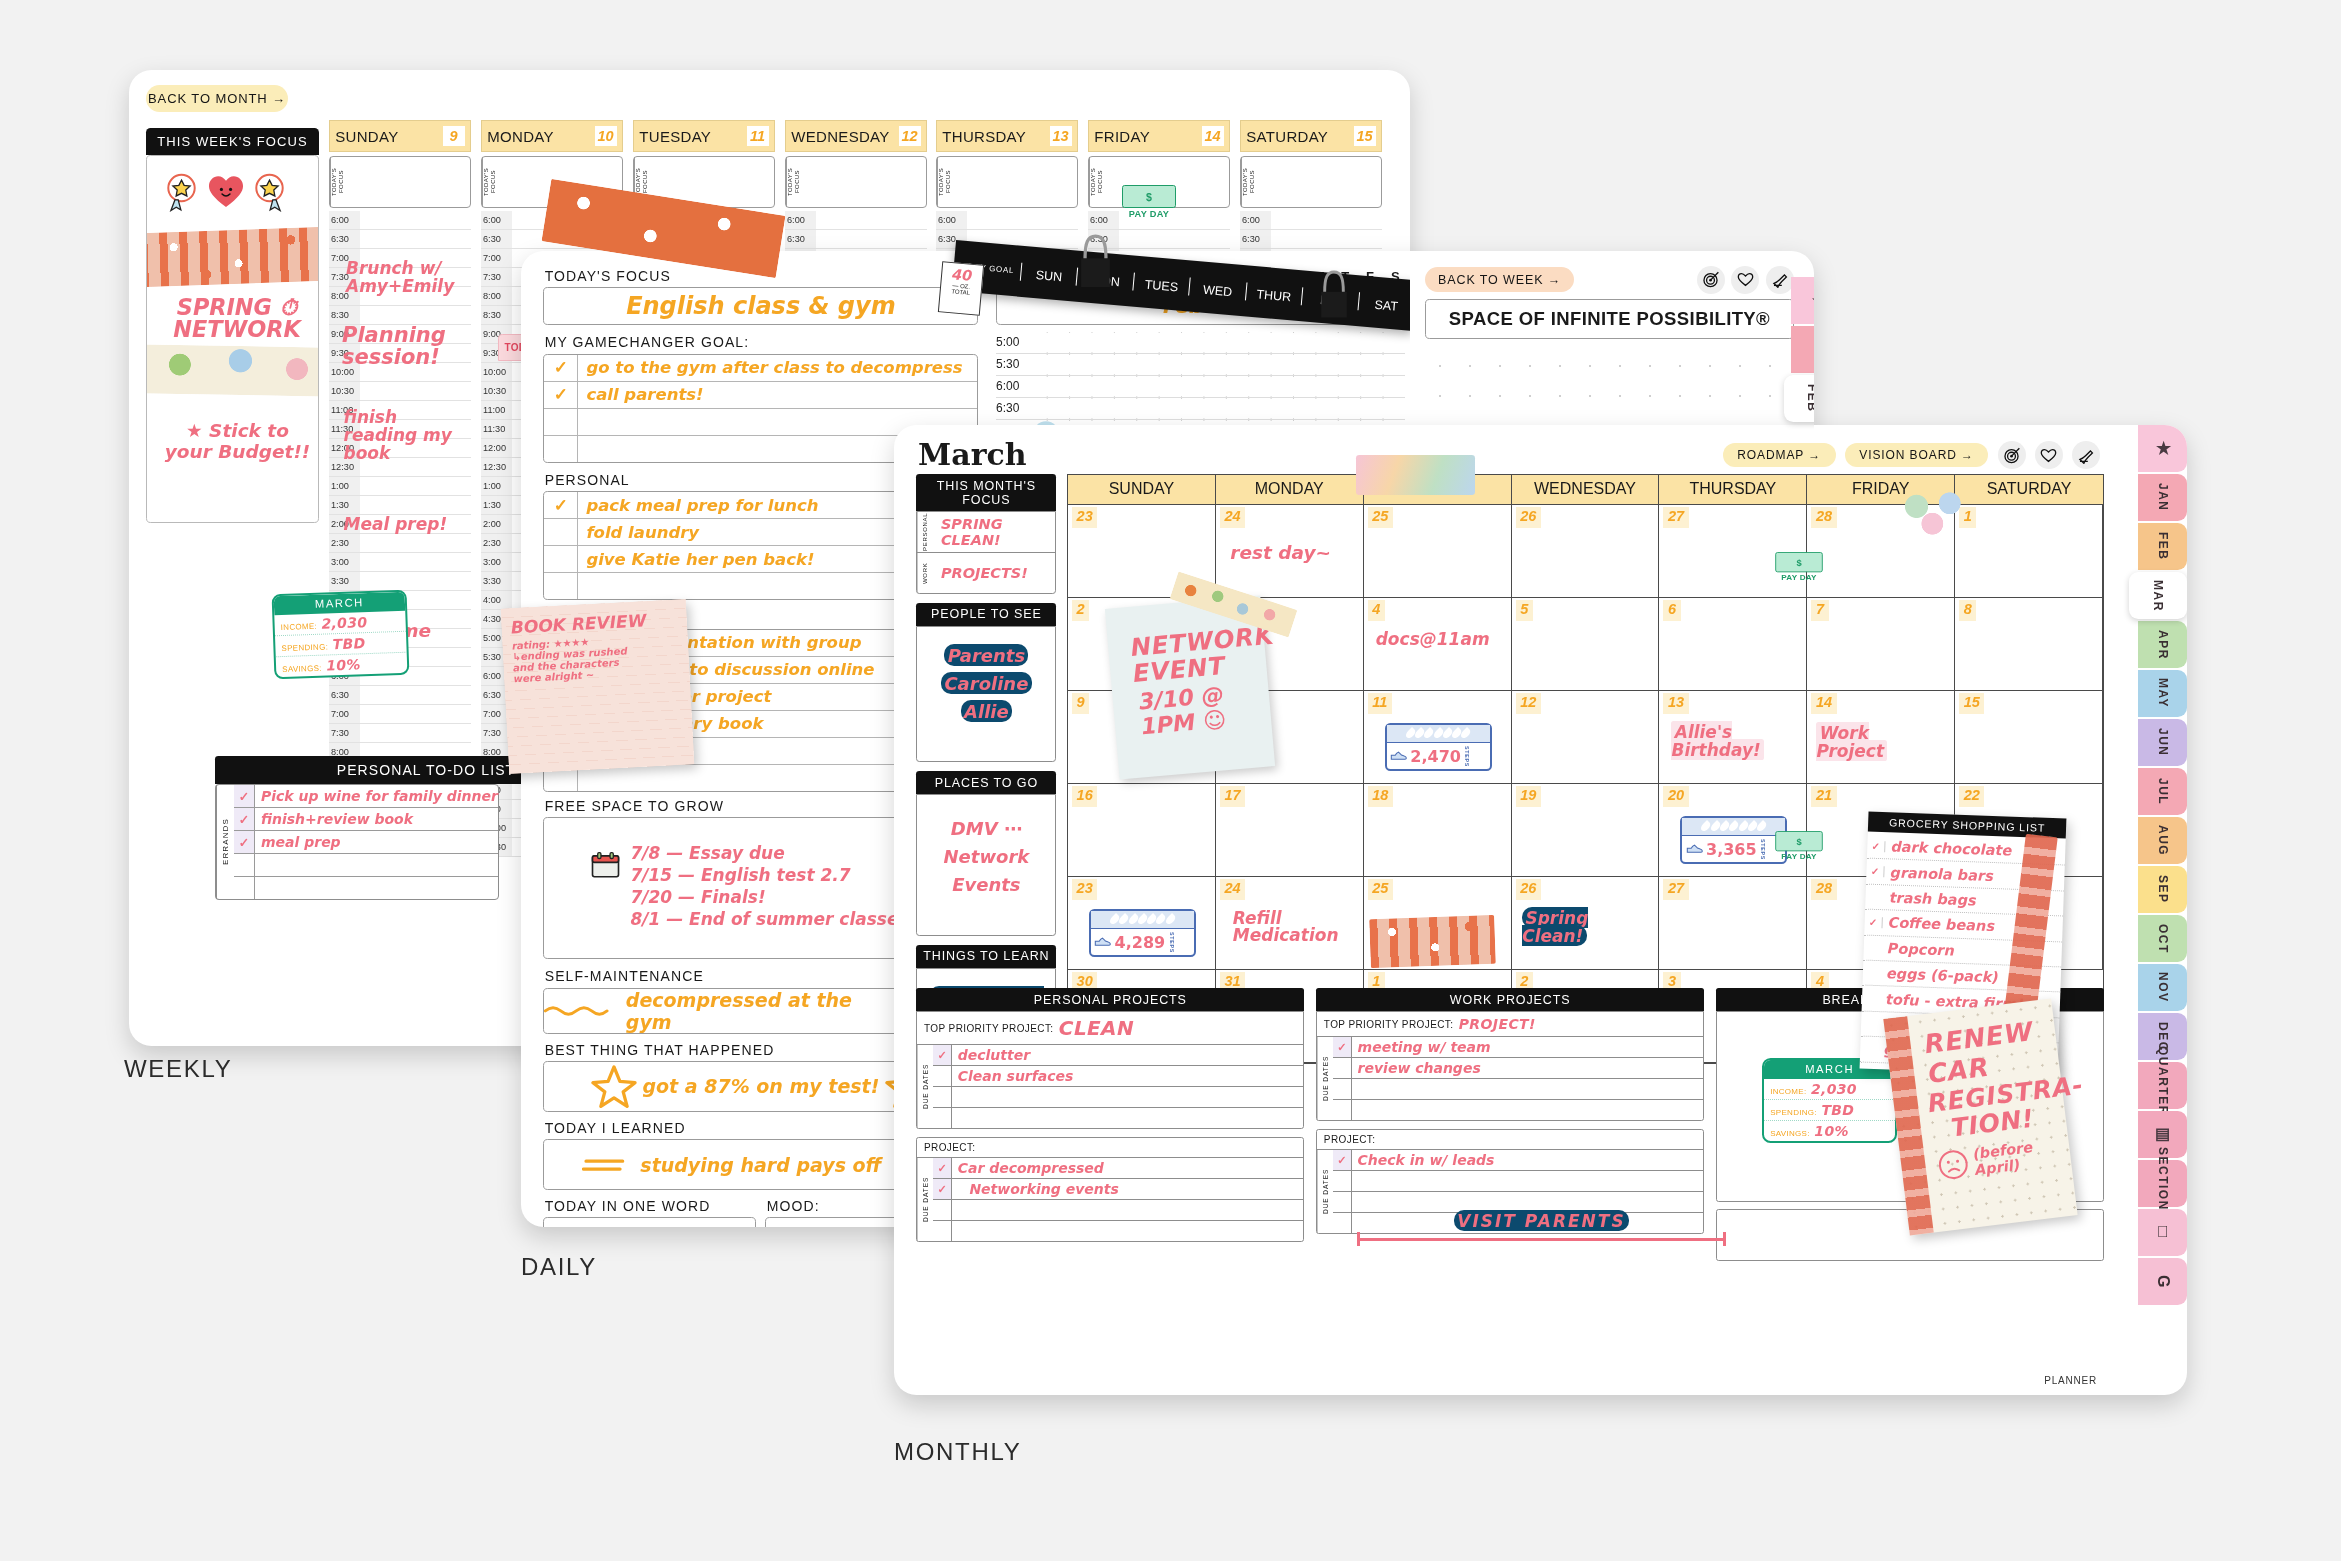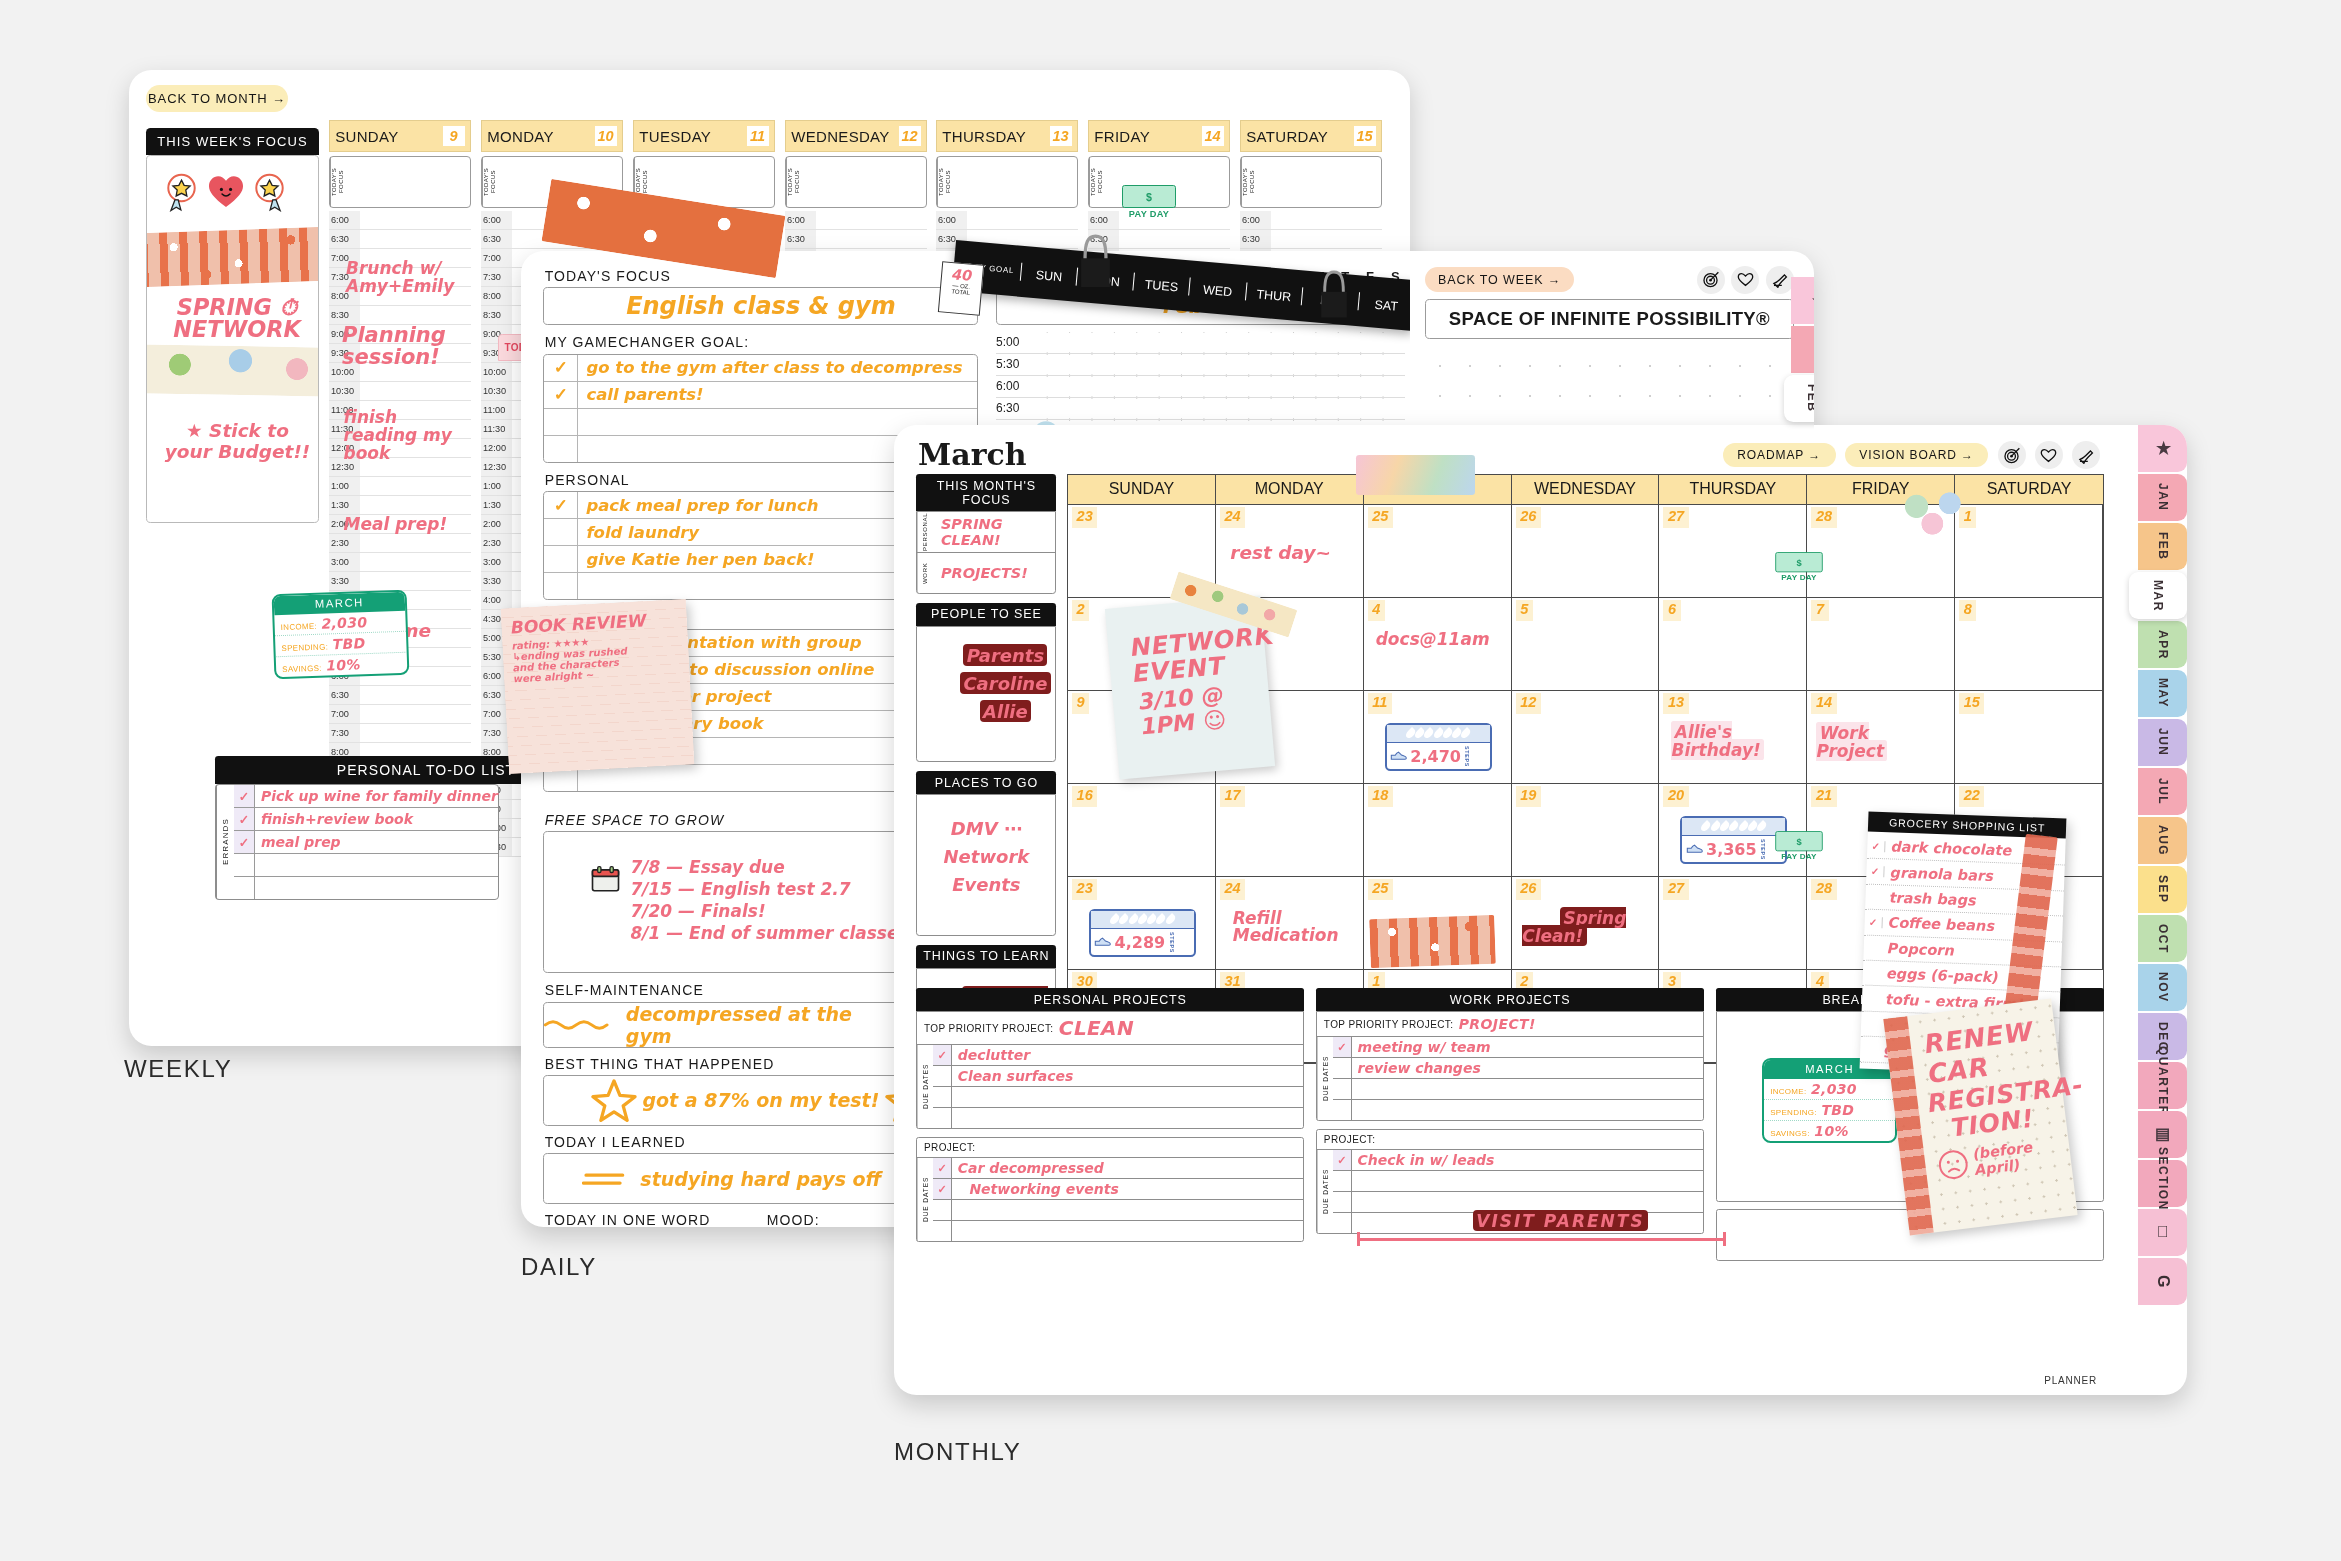"Parents" .hl { background: #7f1d1d -> #0c4a6e; border-radius: 4px -> 10px; margin-left: 38px -> none }
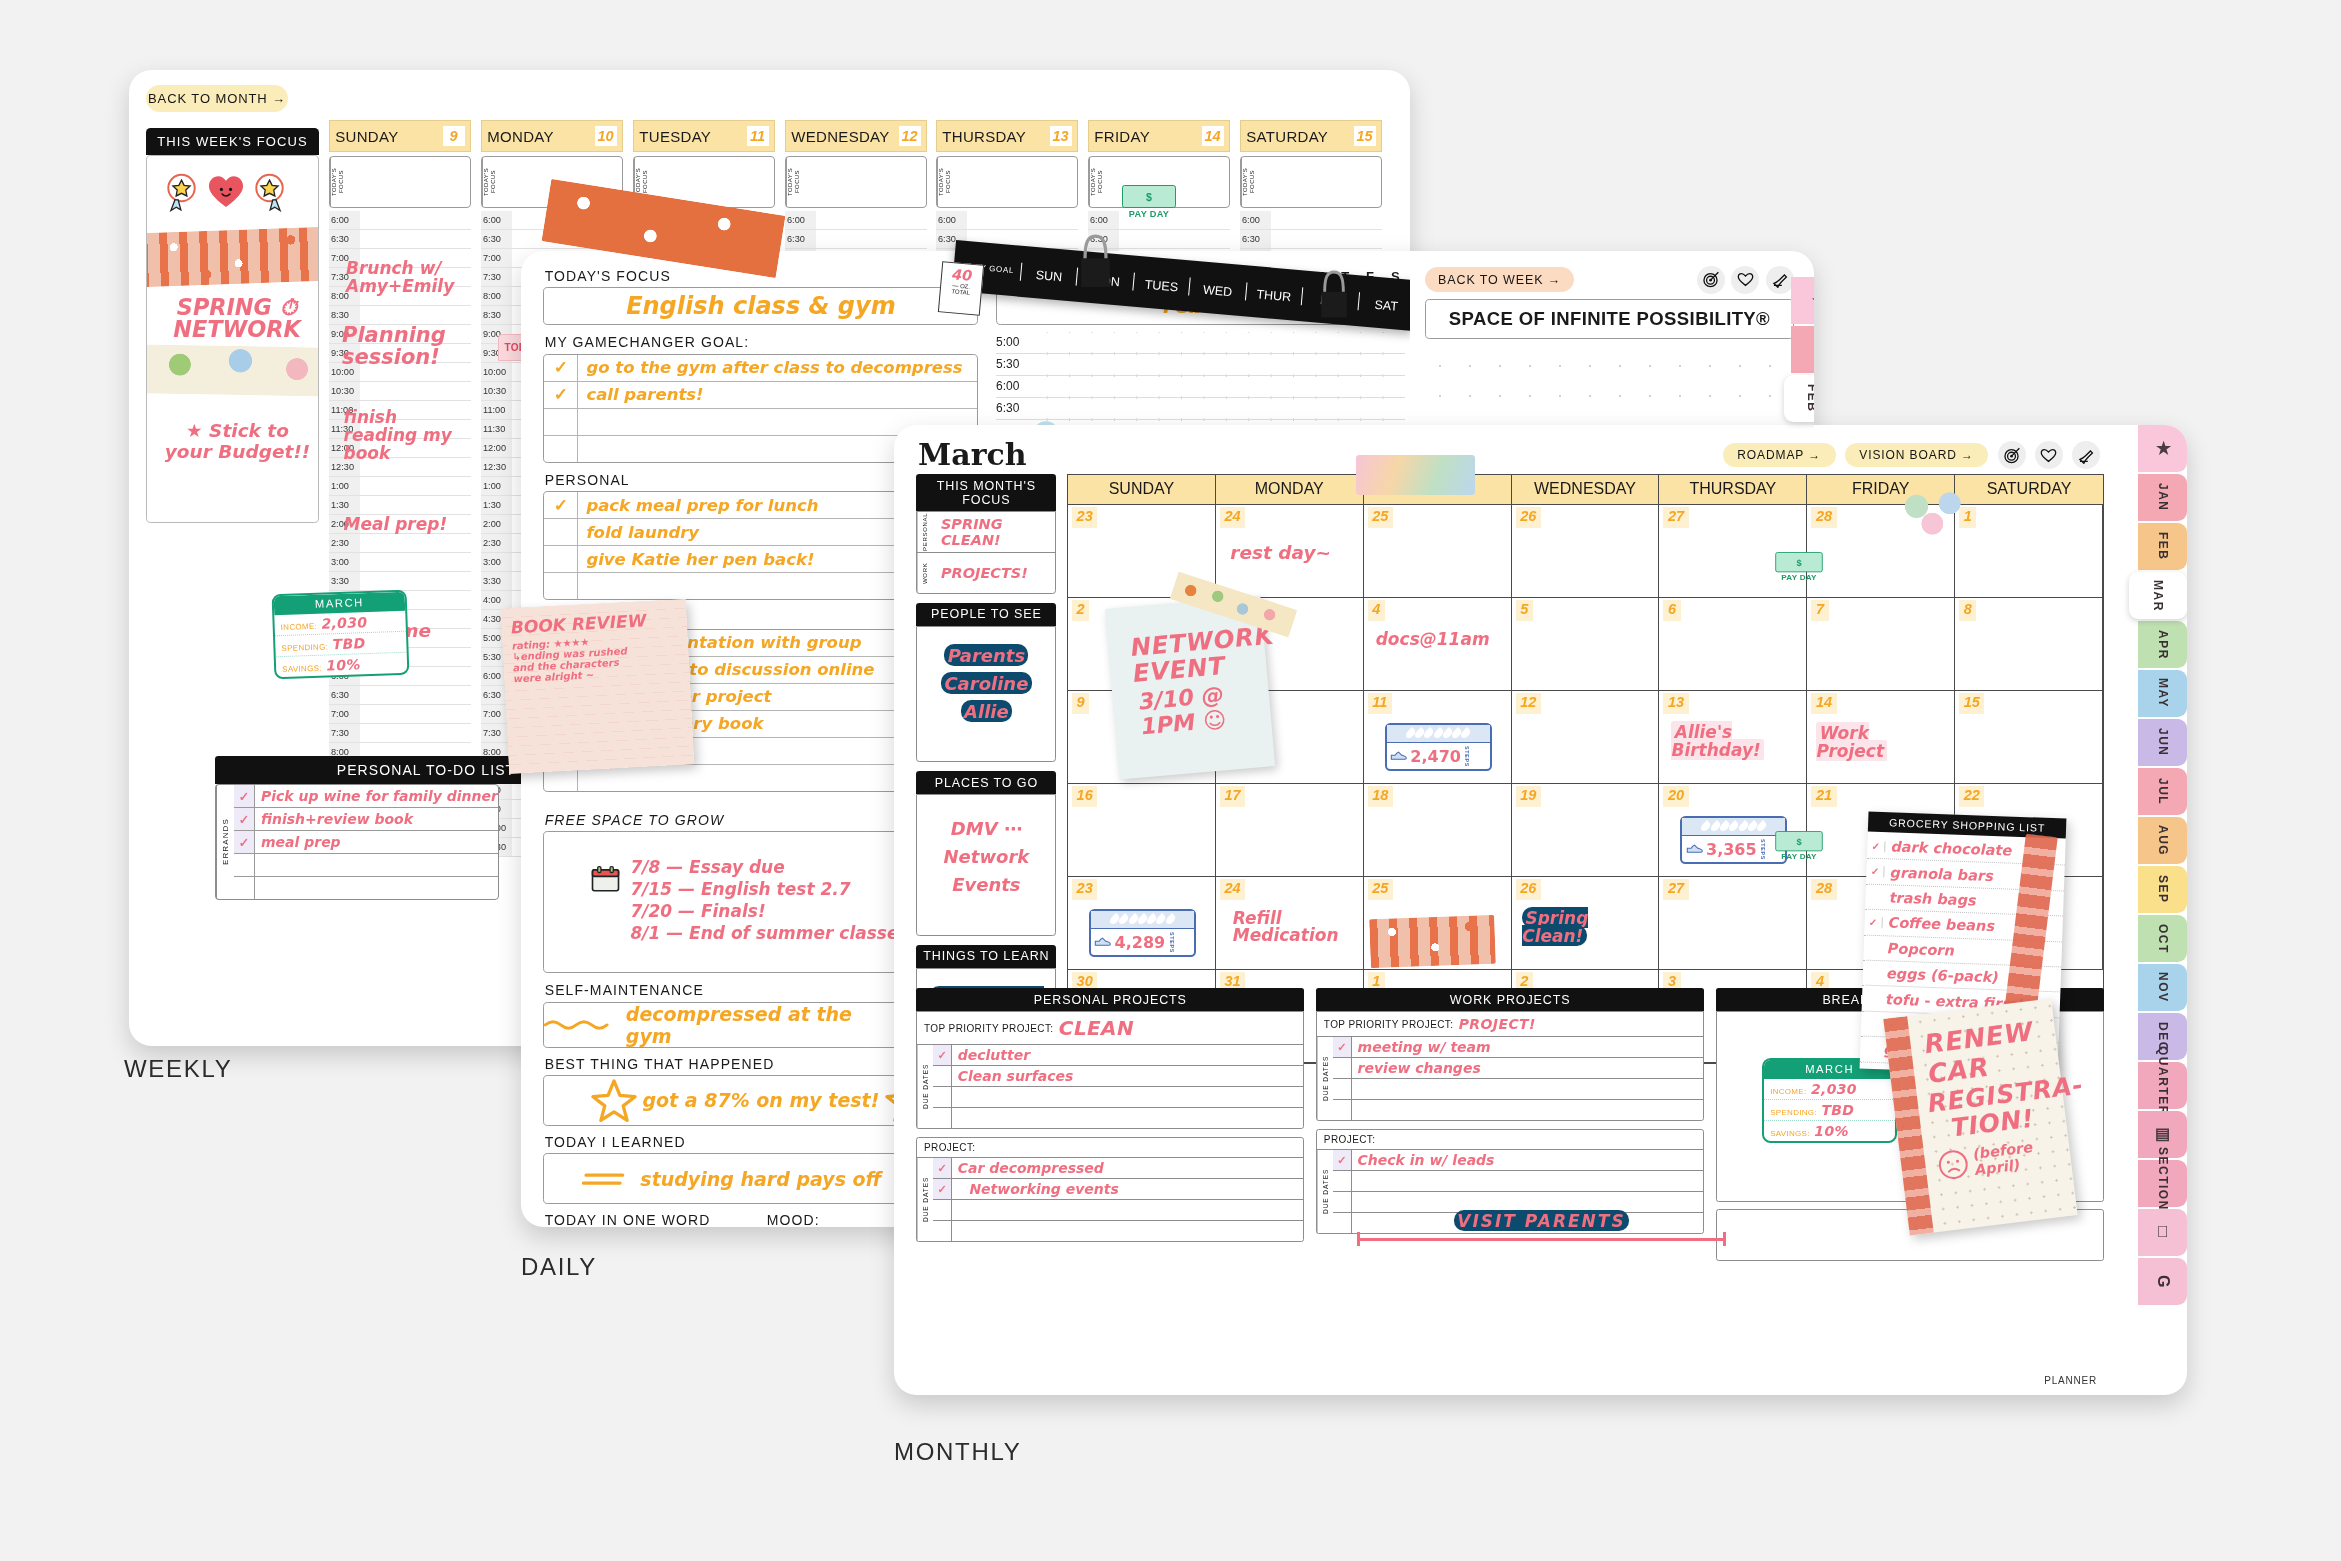"FREE SPACE TO GROW" div.d-label { font-style: italic -> none; margin-top: 20px -> 6px }
